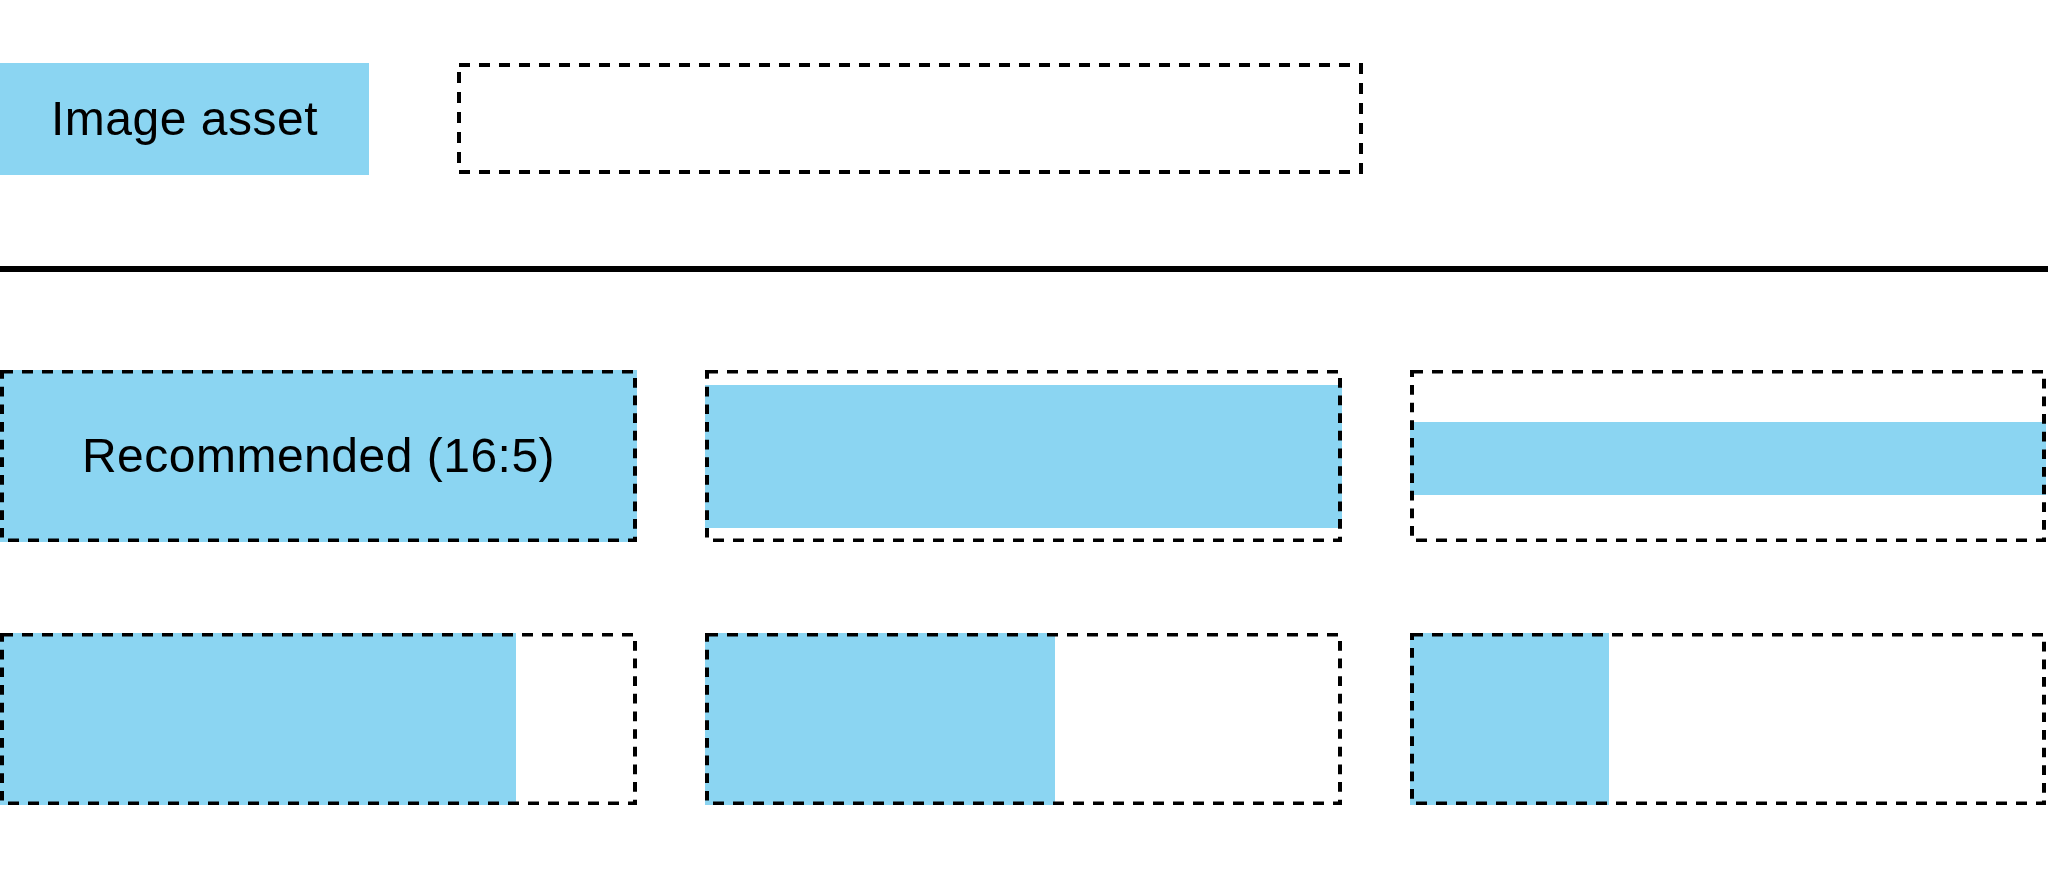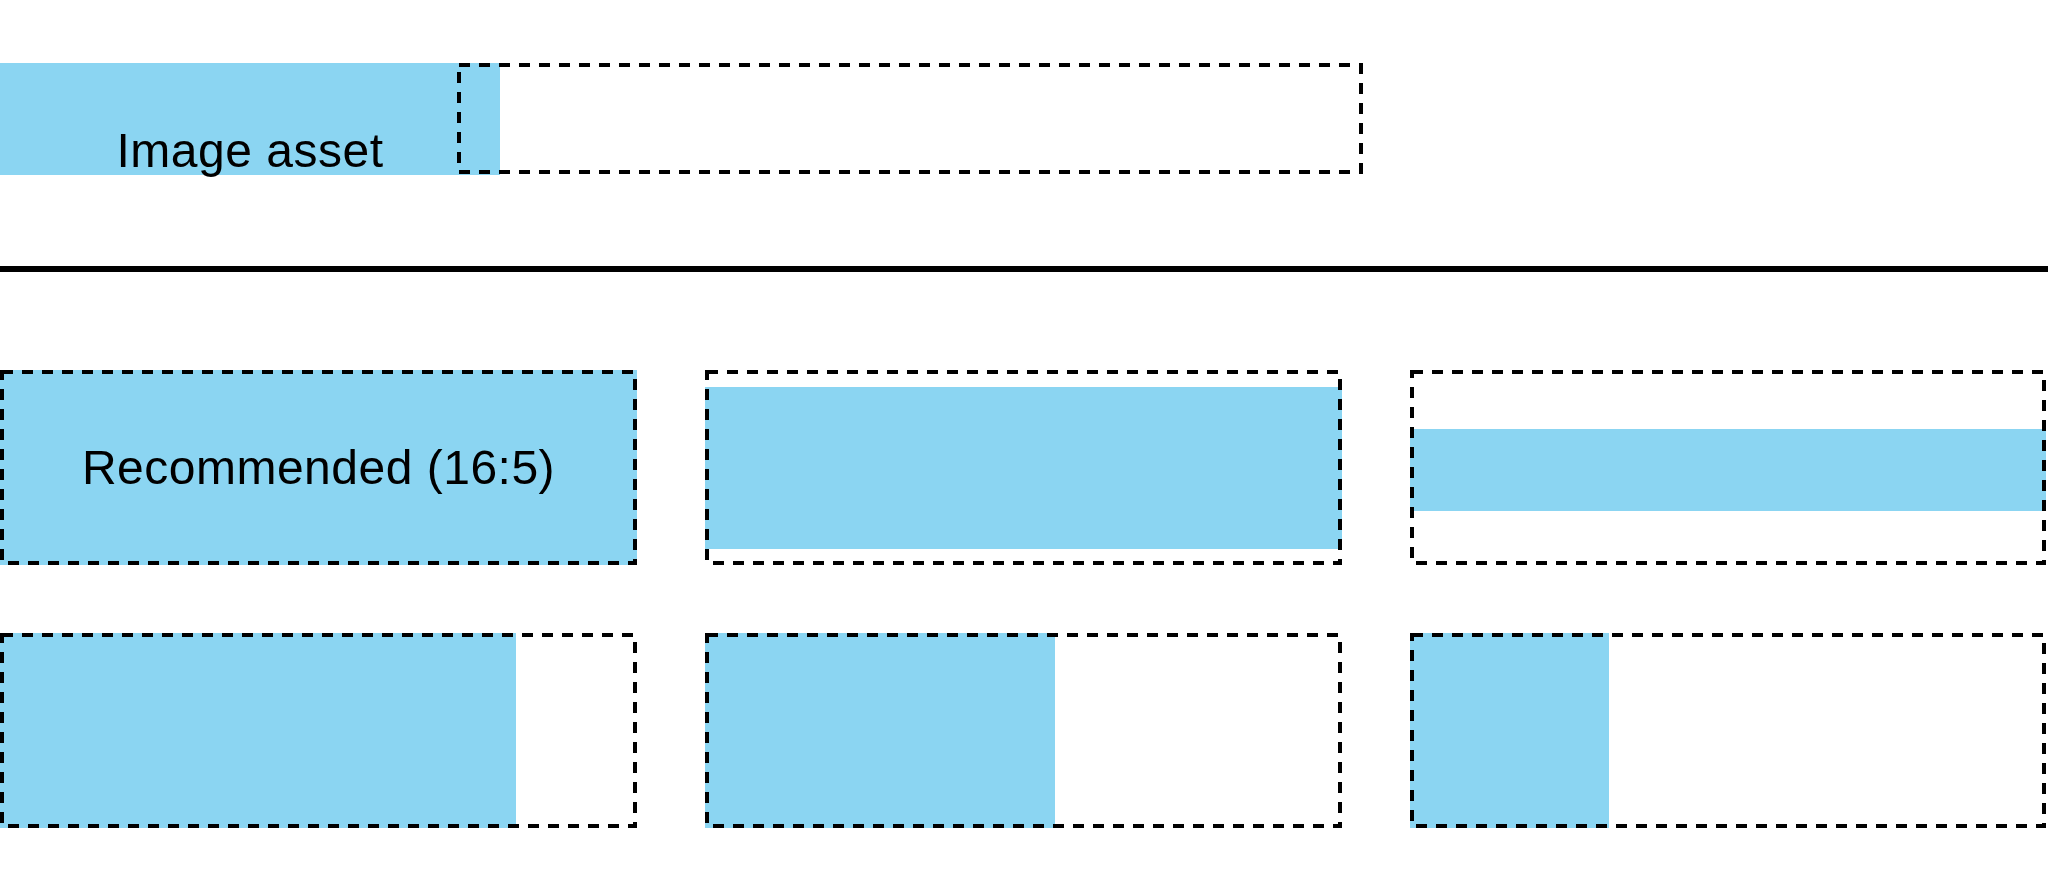"Image asset" .legend-swatch { align-items: flex-end -> center; width: 500px -> 369px }
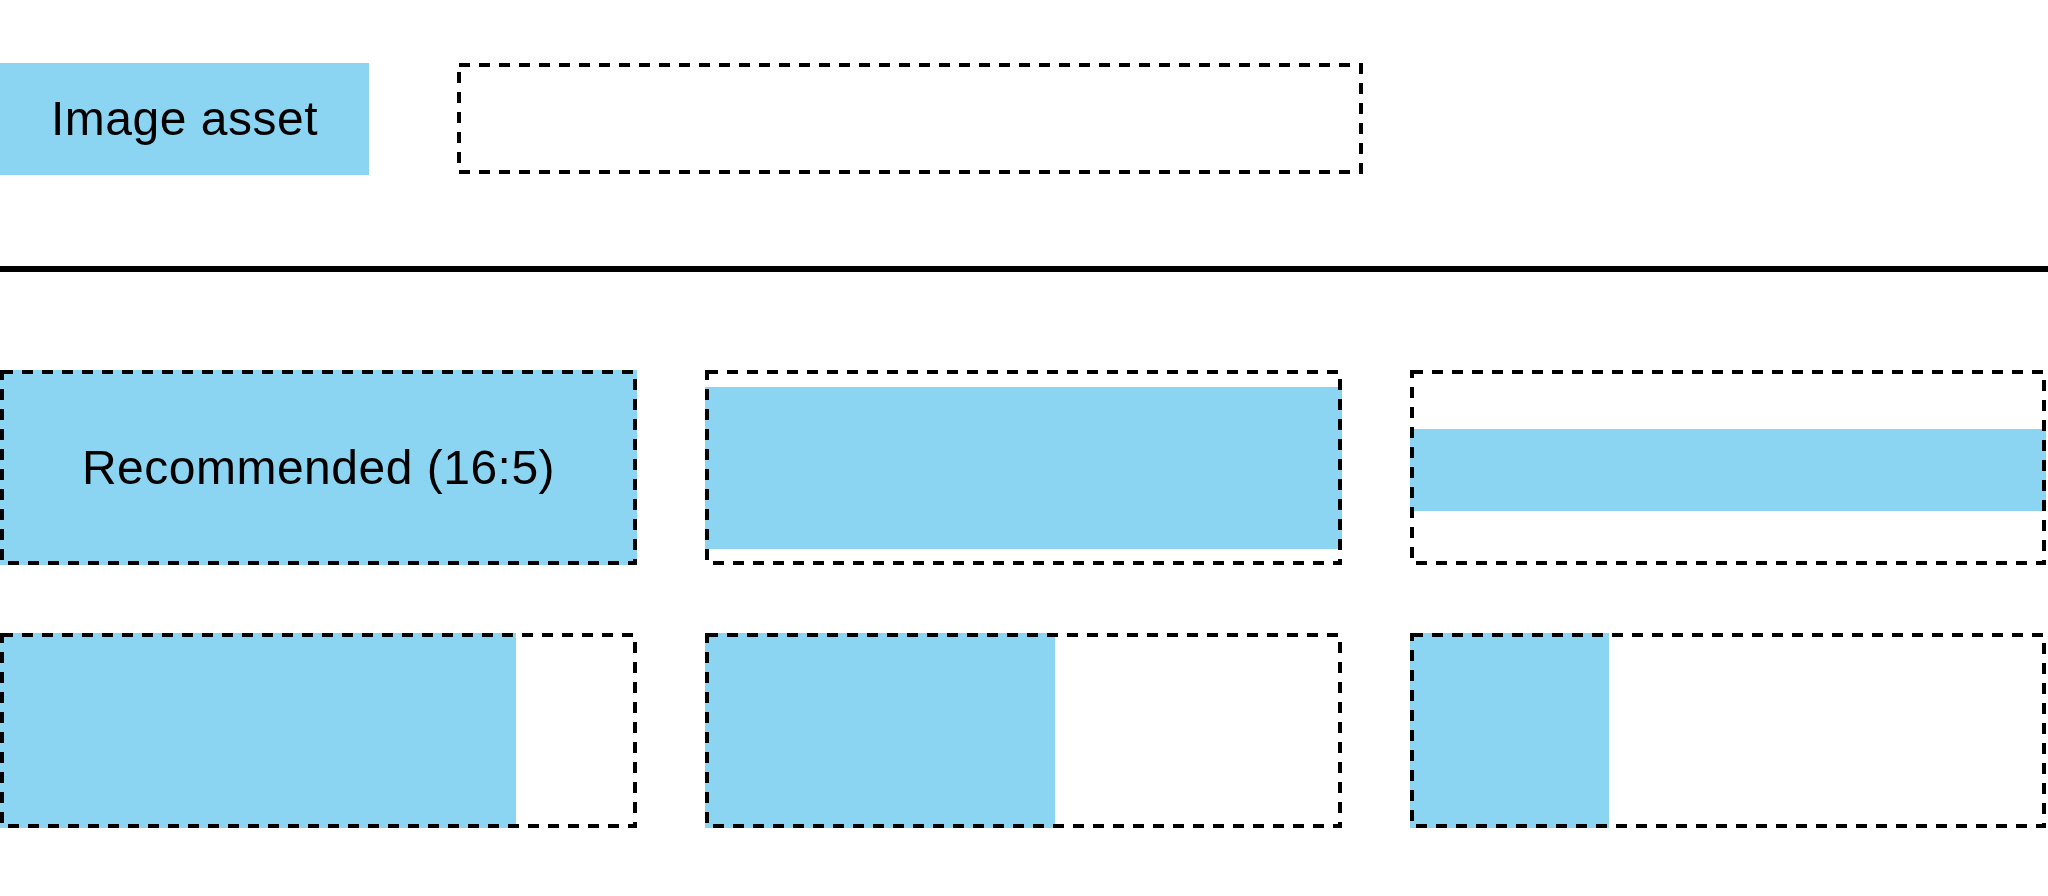"Recommended (16:5)" .cell { height: 195px -> 172px }
